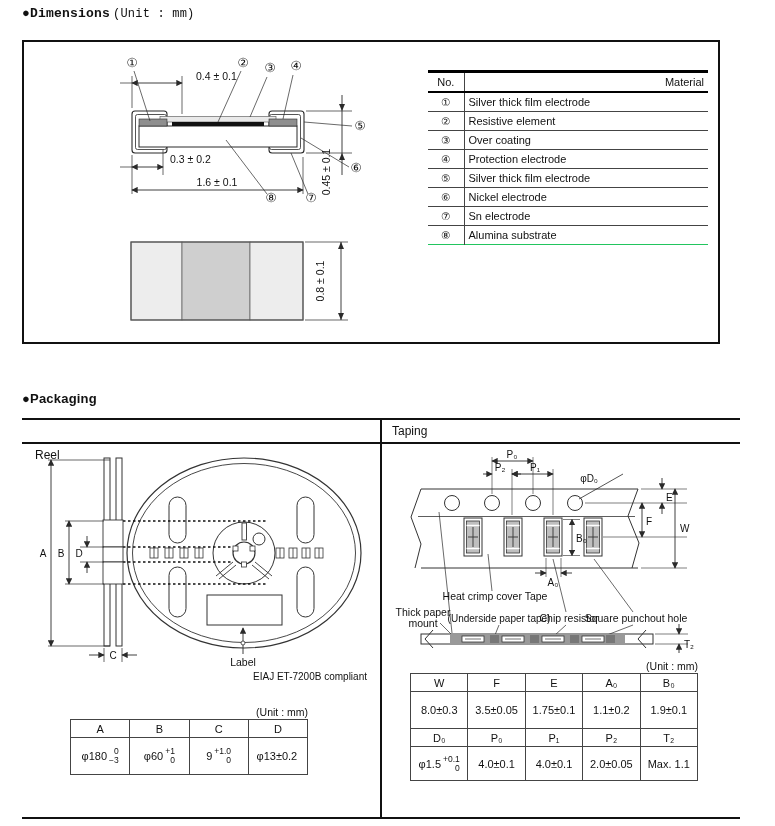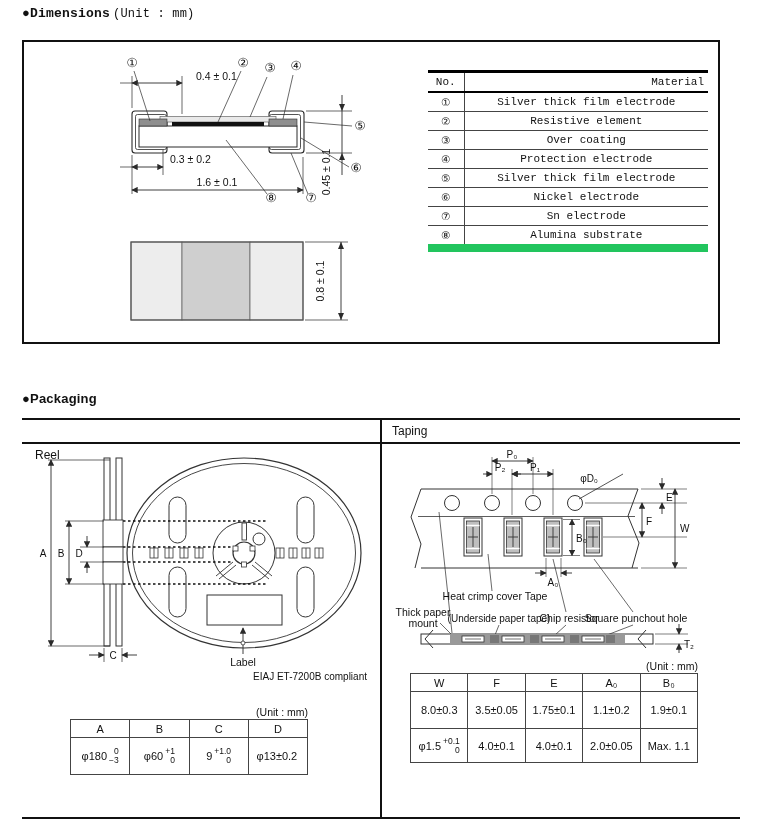"No." .mat-table { border-bottom: 8px solid #22c55e -> 1px solid #22c55e; font-family: Liberation Mono, monospace -> none }
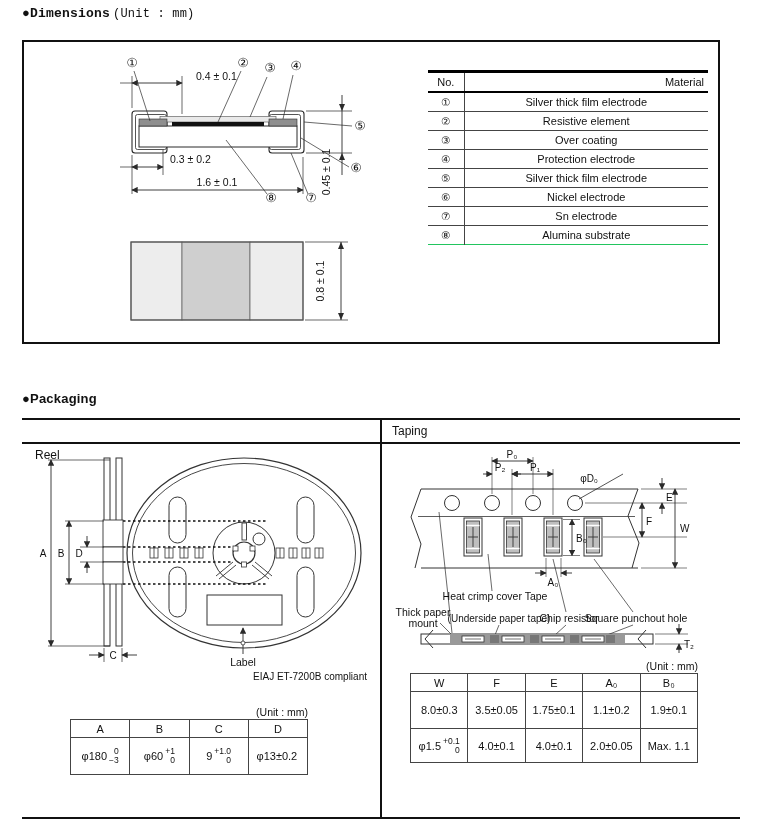"Silver thick film electrode" .mat-table td.mat-cell { text-align: center -> left }
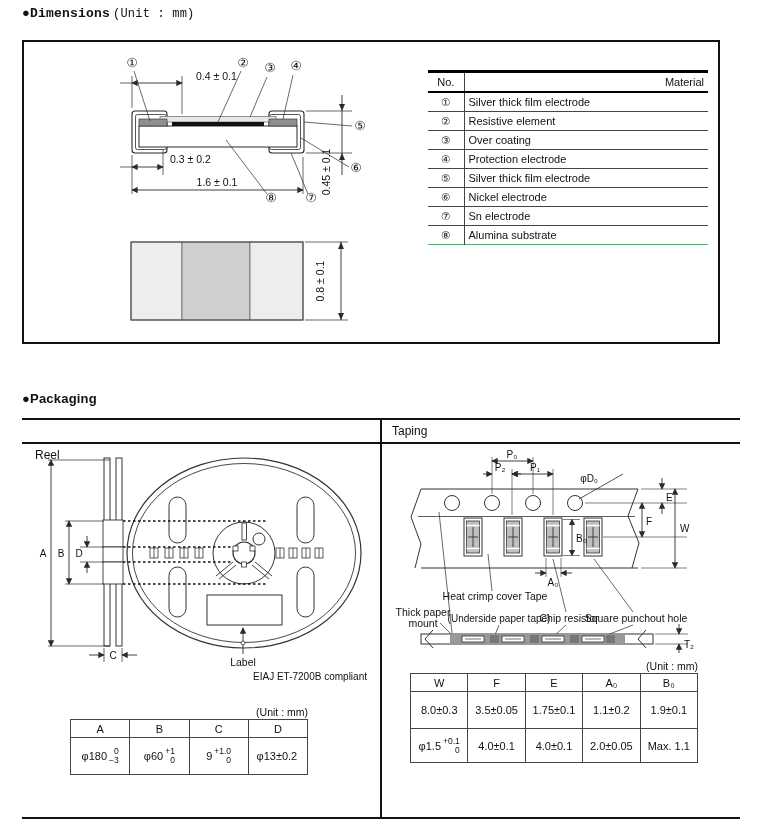"D₀" tr.hdr { html: none -> <tr> <td>D₀</td> <td>P₀</td> <td>P₁</td> <td>P₂</td> <td>T₂</td> </tr> }
